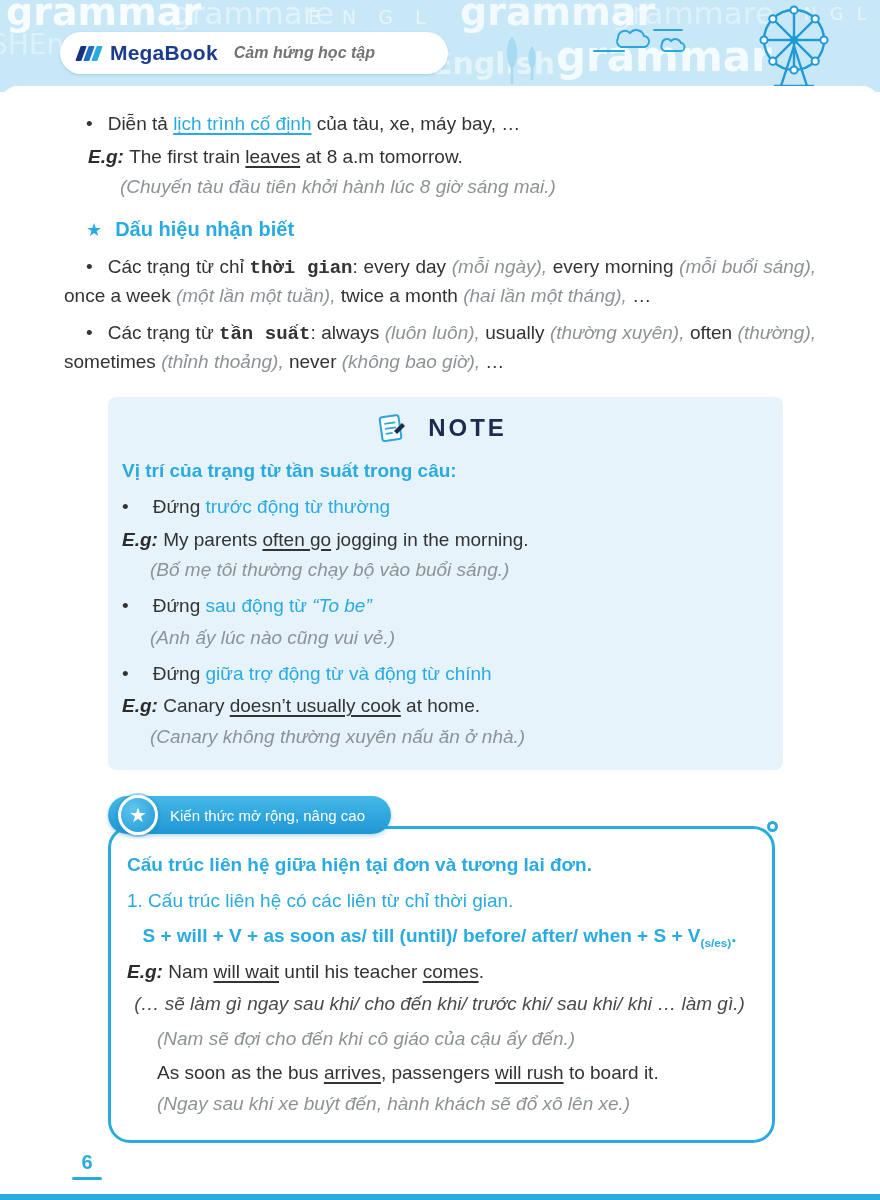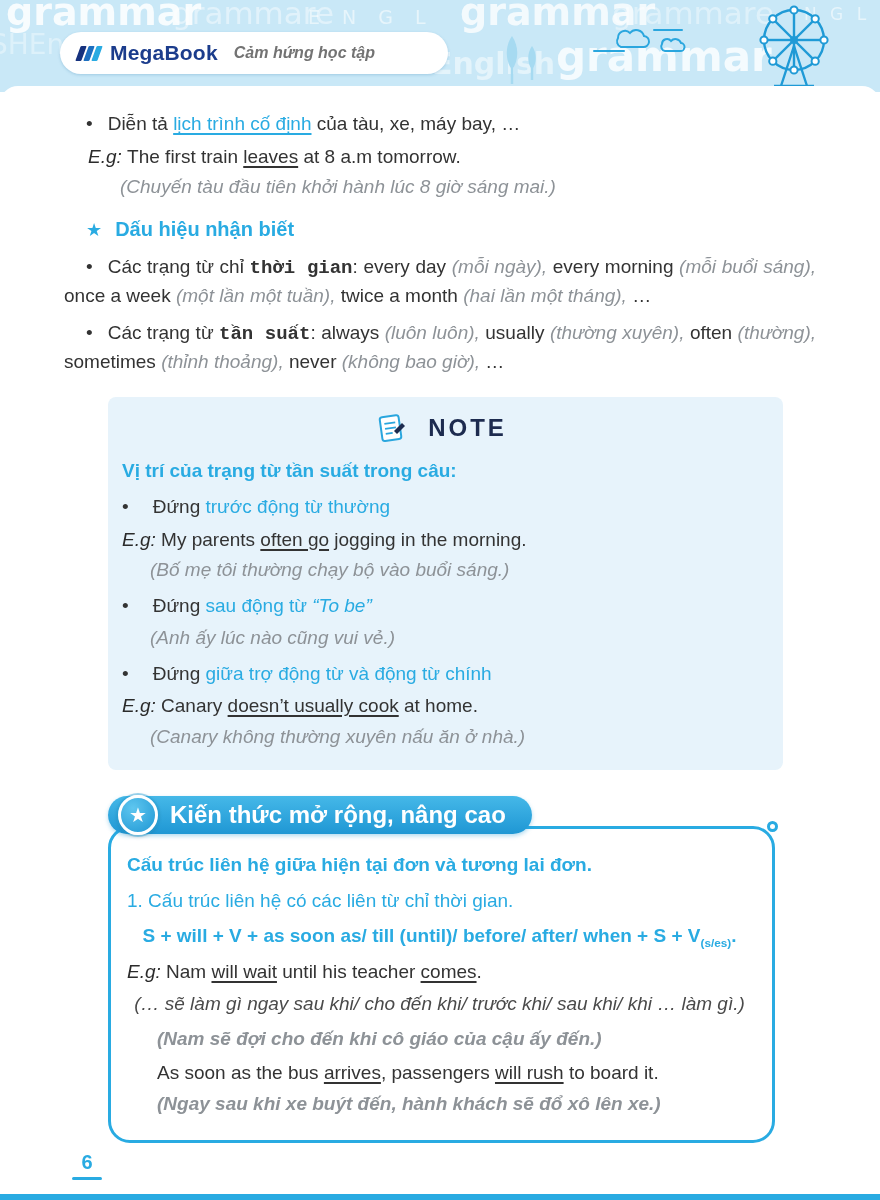"E.g:" .s-eg { font-weight: 400 -> 700 }
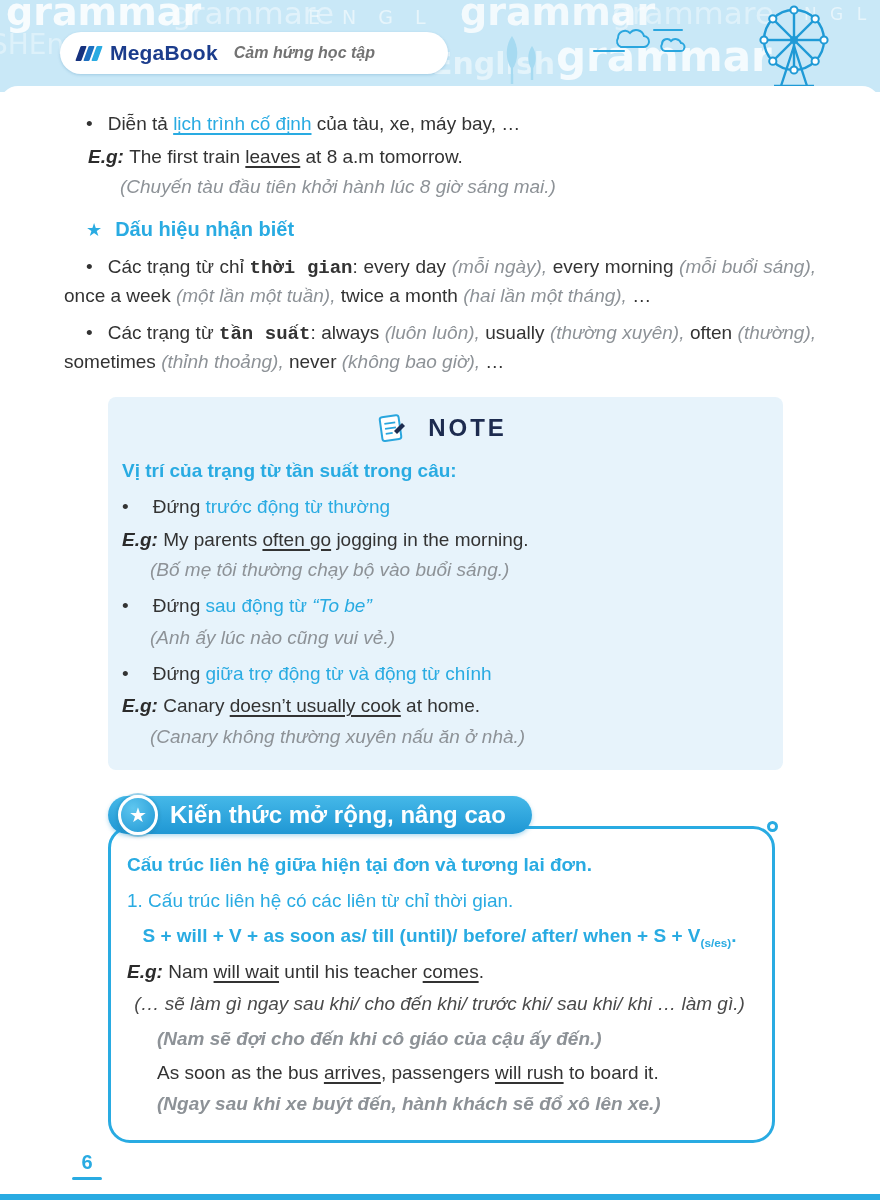"Kiến thức mở rộng, nâng" .exp-tab-label { font-size: 24px -> 15px; font-weight: 700 -> 400 }
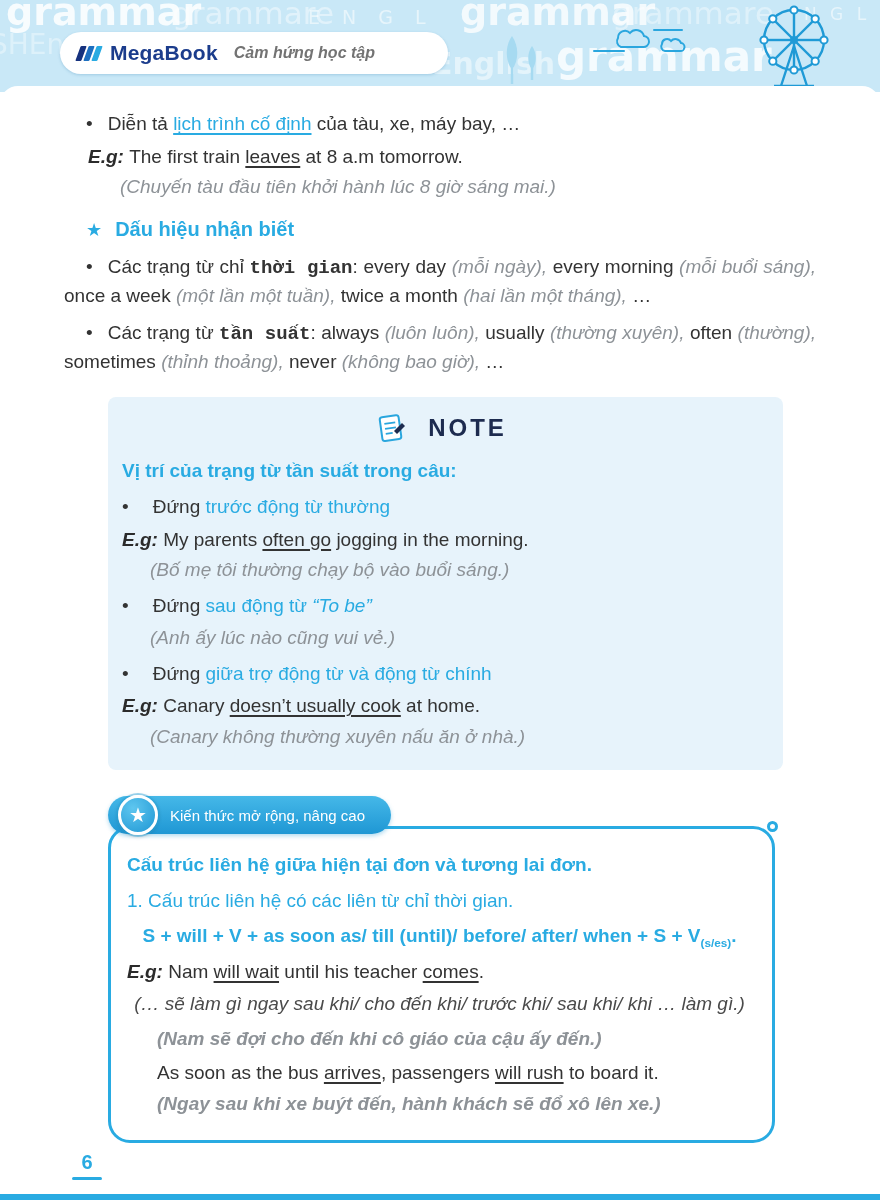"(Nam sẽ đợi cho đến" .exp-trans { font-weight: bold -> none }
